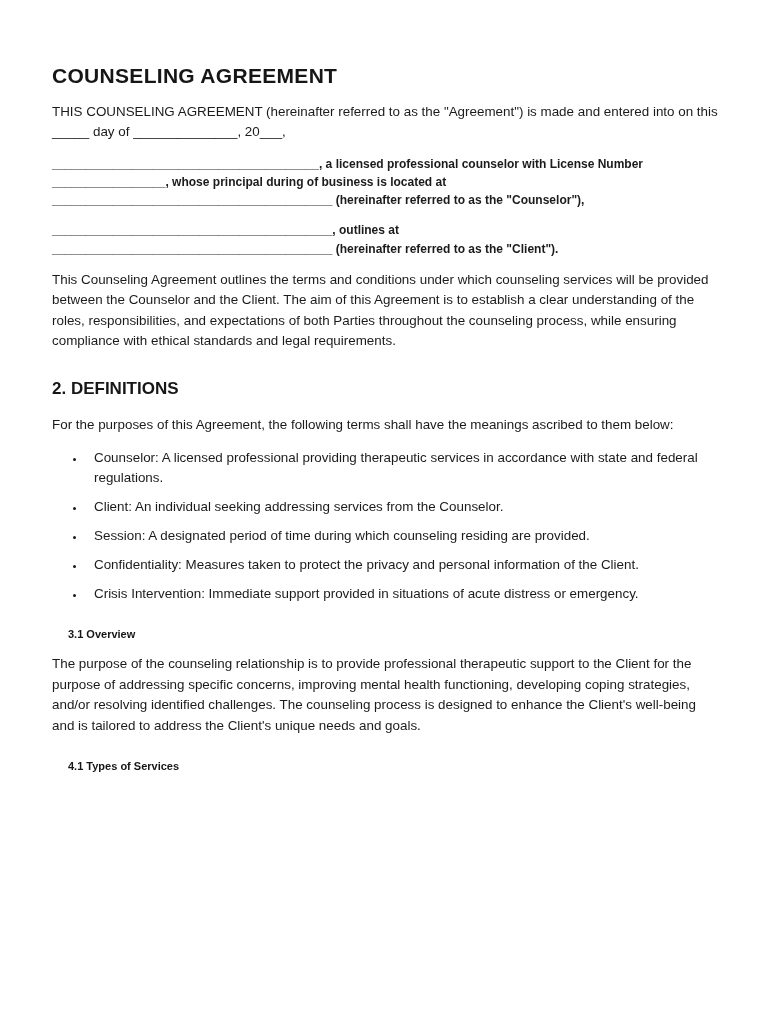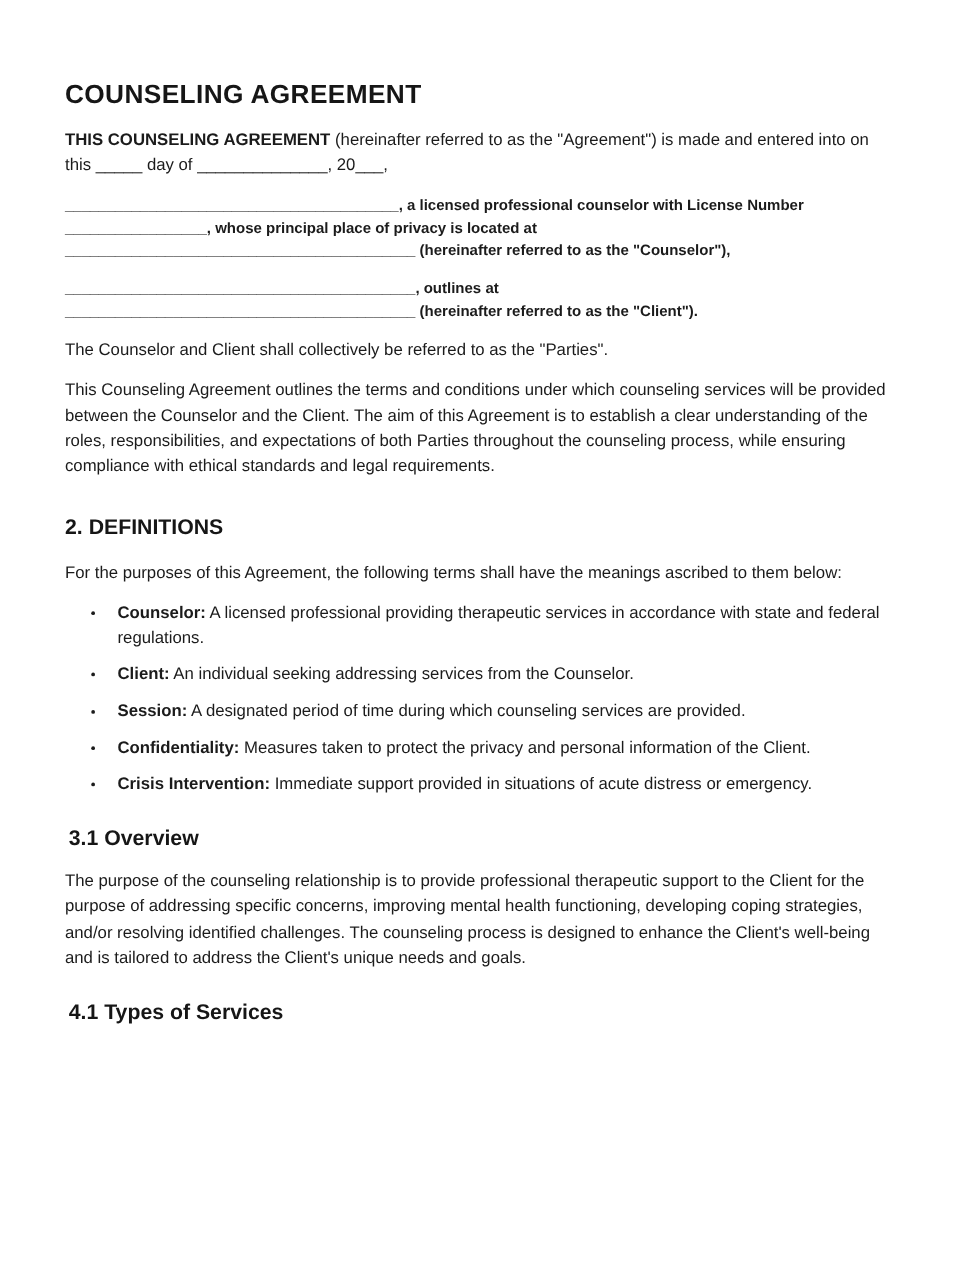"THIS COUNSELING AGREEMENT" strong { font-weight: bold -> normal }
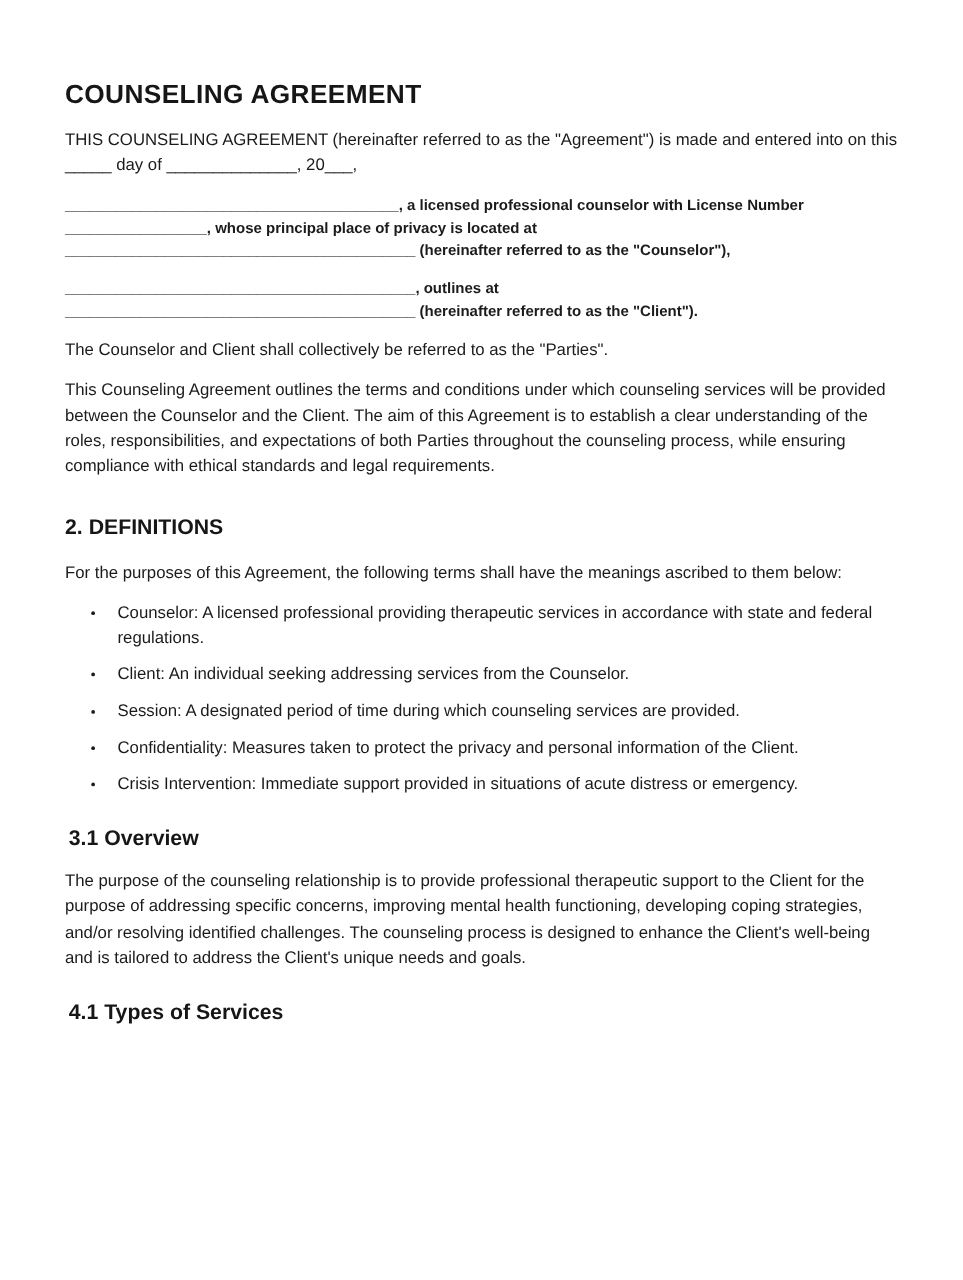"_________________, whose principal place" p.fill-line { text: place of privacy -> during of business }
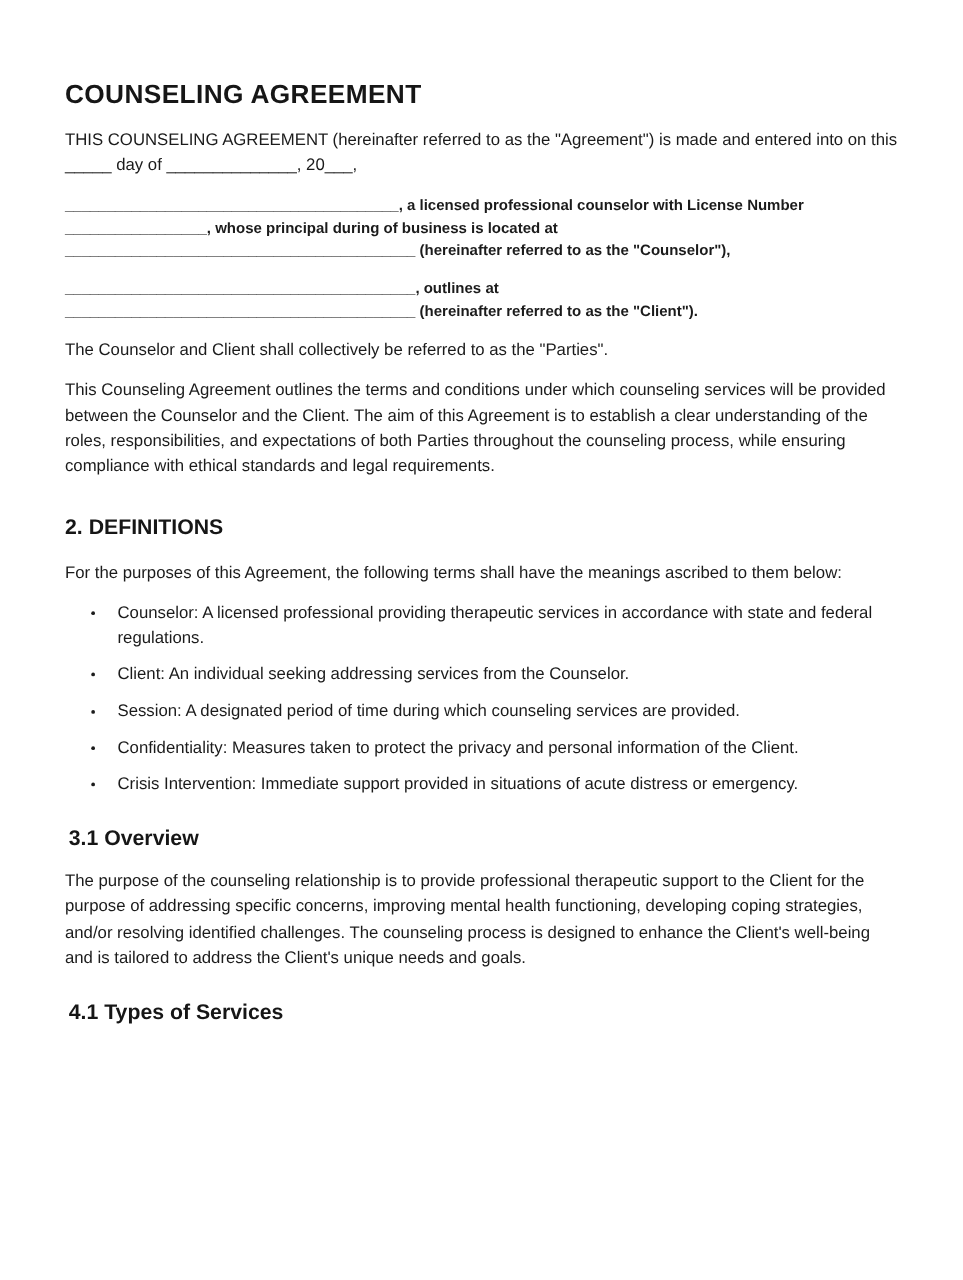"The Counselor and Client shall" p.body-text { html: <p>The Counselor and Client shall collectively be referred to as the "Parties".</p> -> none }
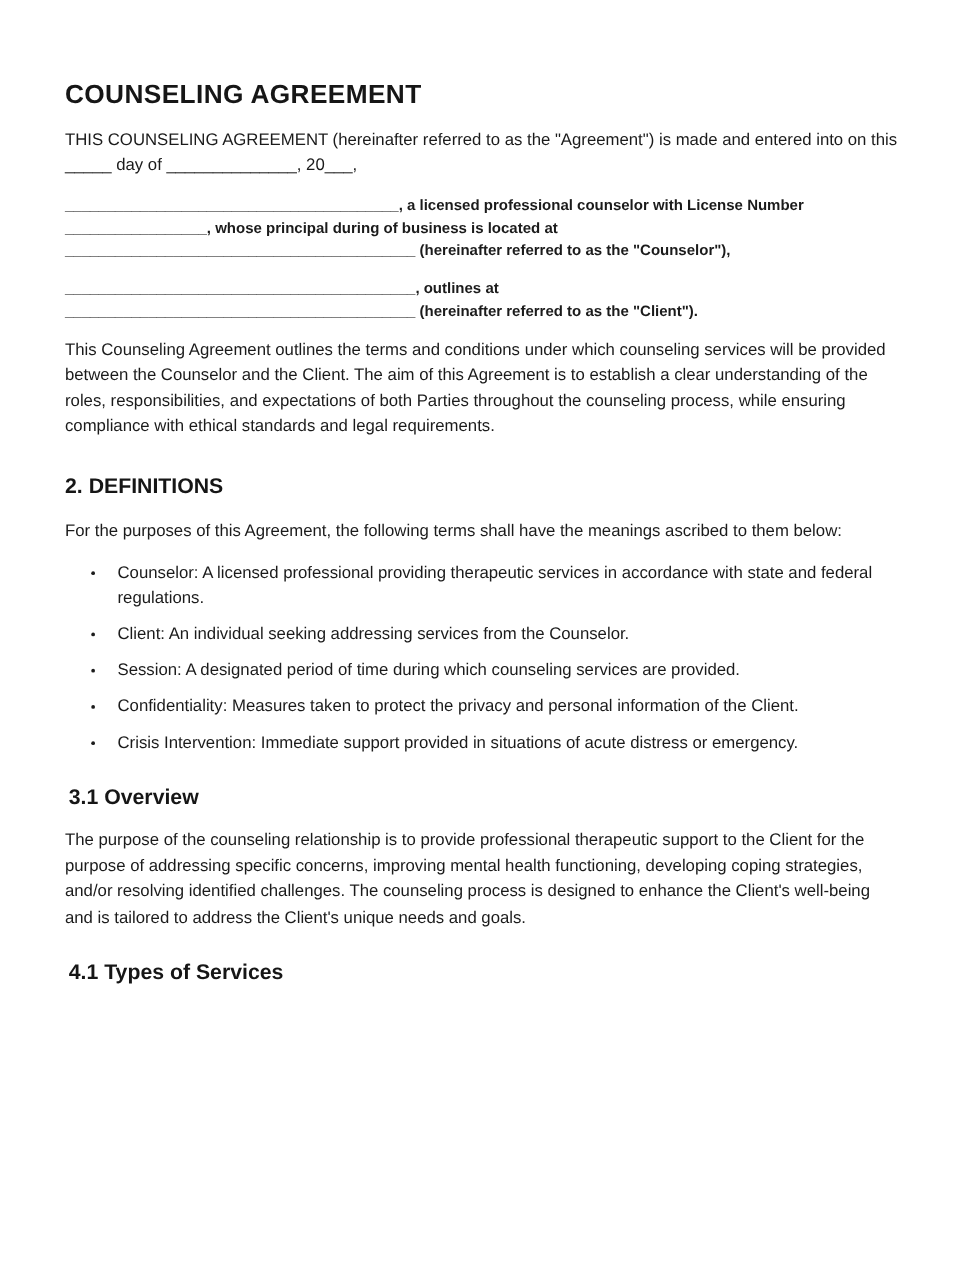"A designated period of time" span { text: services -> residing }
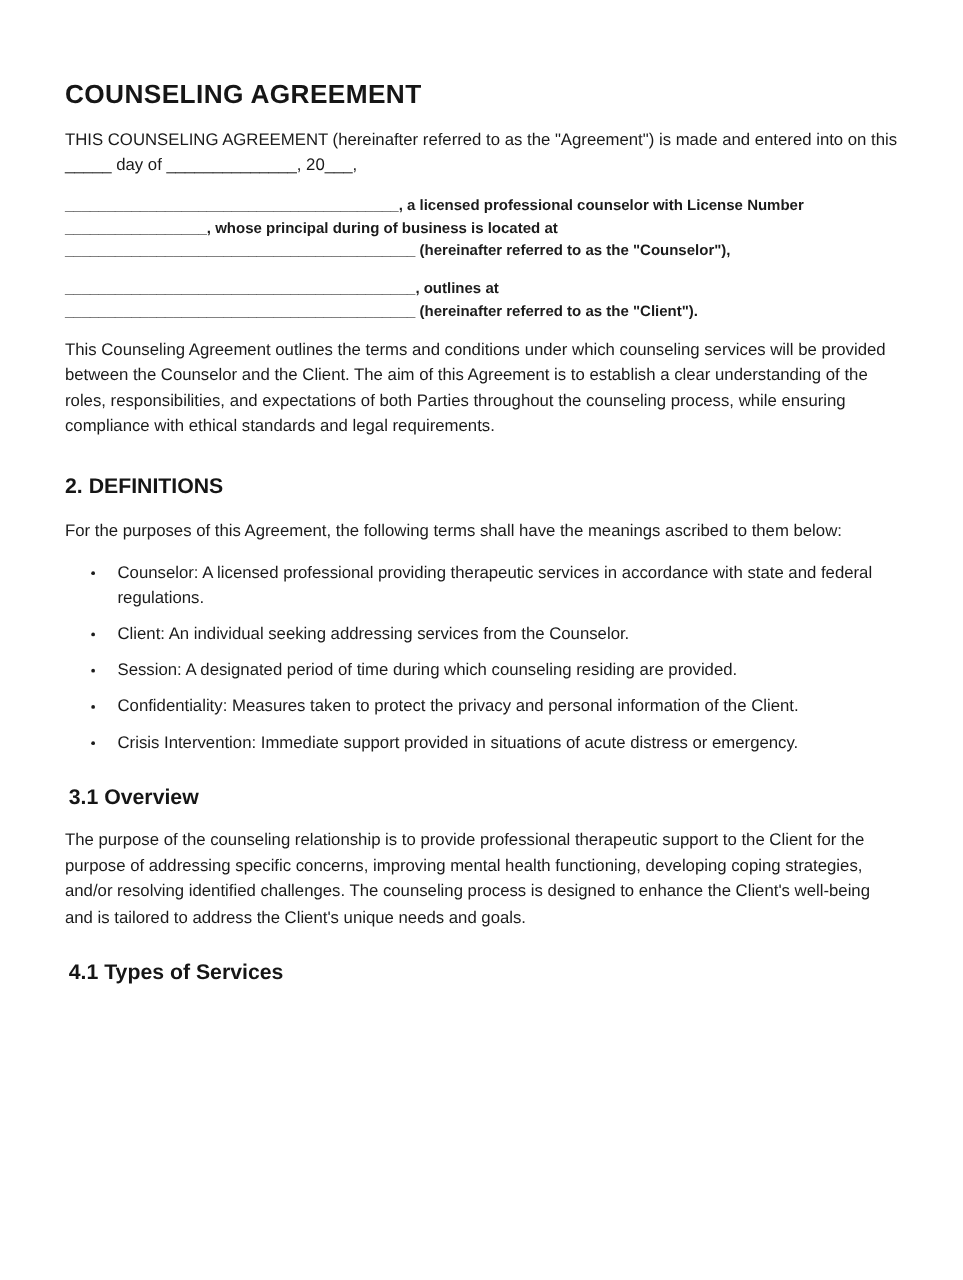"3.1 Overview" h3.sub-heading { font-size: 17px -> 11px; margin: 24px 0 14px 3px -> 24px 0 14px 16px }
